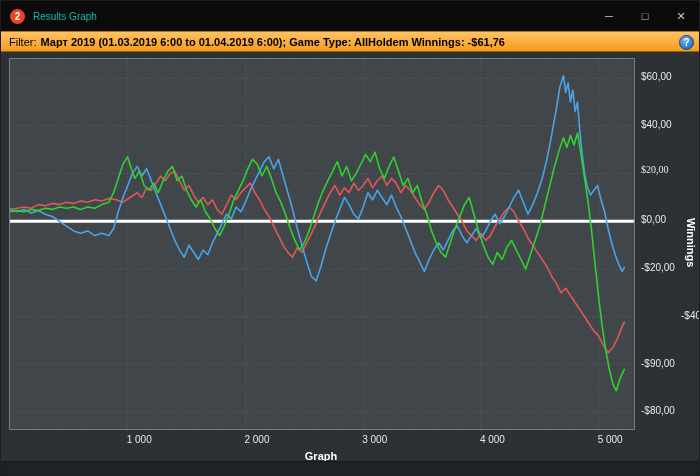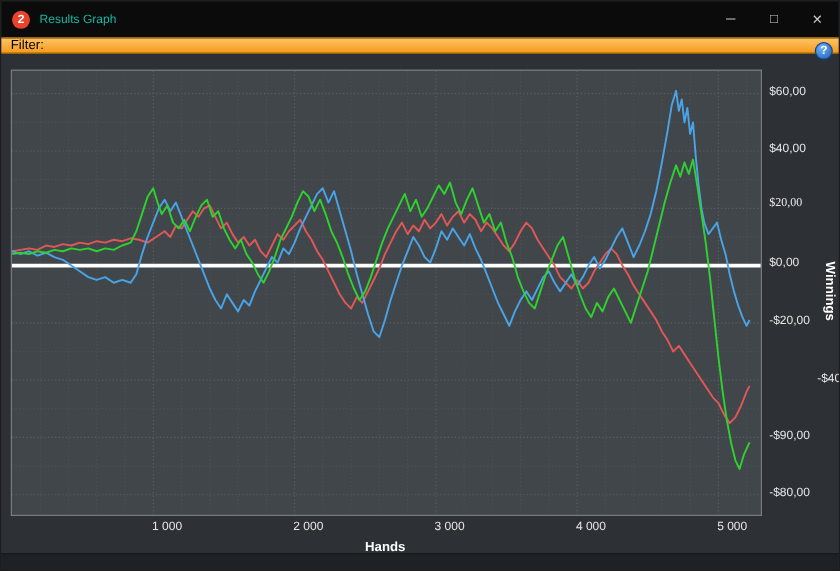"Filter:" .filterbar { height: 14px -> 21px }
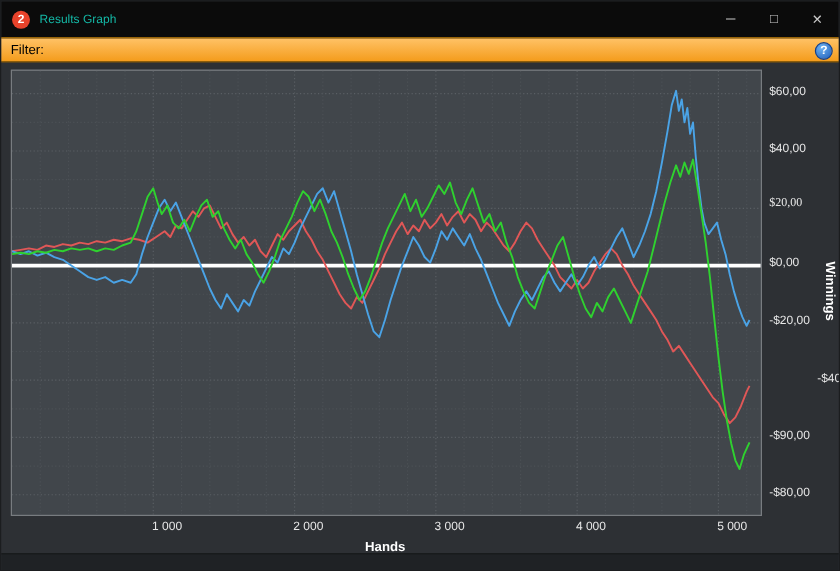"Март 2019 (01.03.2019 6:00 to" span.filter-value { html: none -> <span>Март 2019 (01.03.2019 6:00 to 01.04.2019 6:00); Game Type: AllHoldem Winnings: -$61,76</span> }
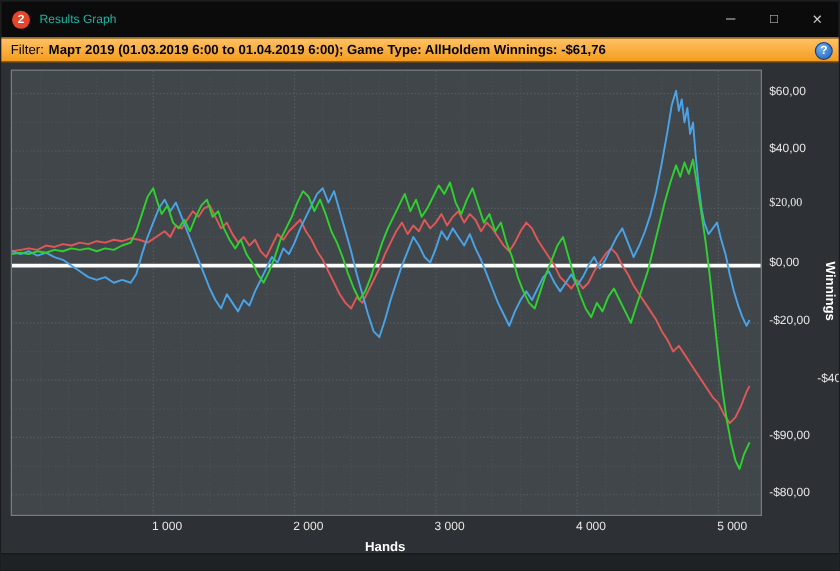"Hands" div.xlabel { text: Hands -> Graph }
